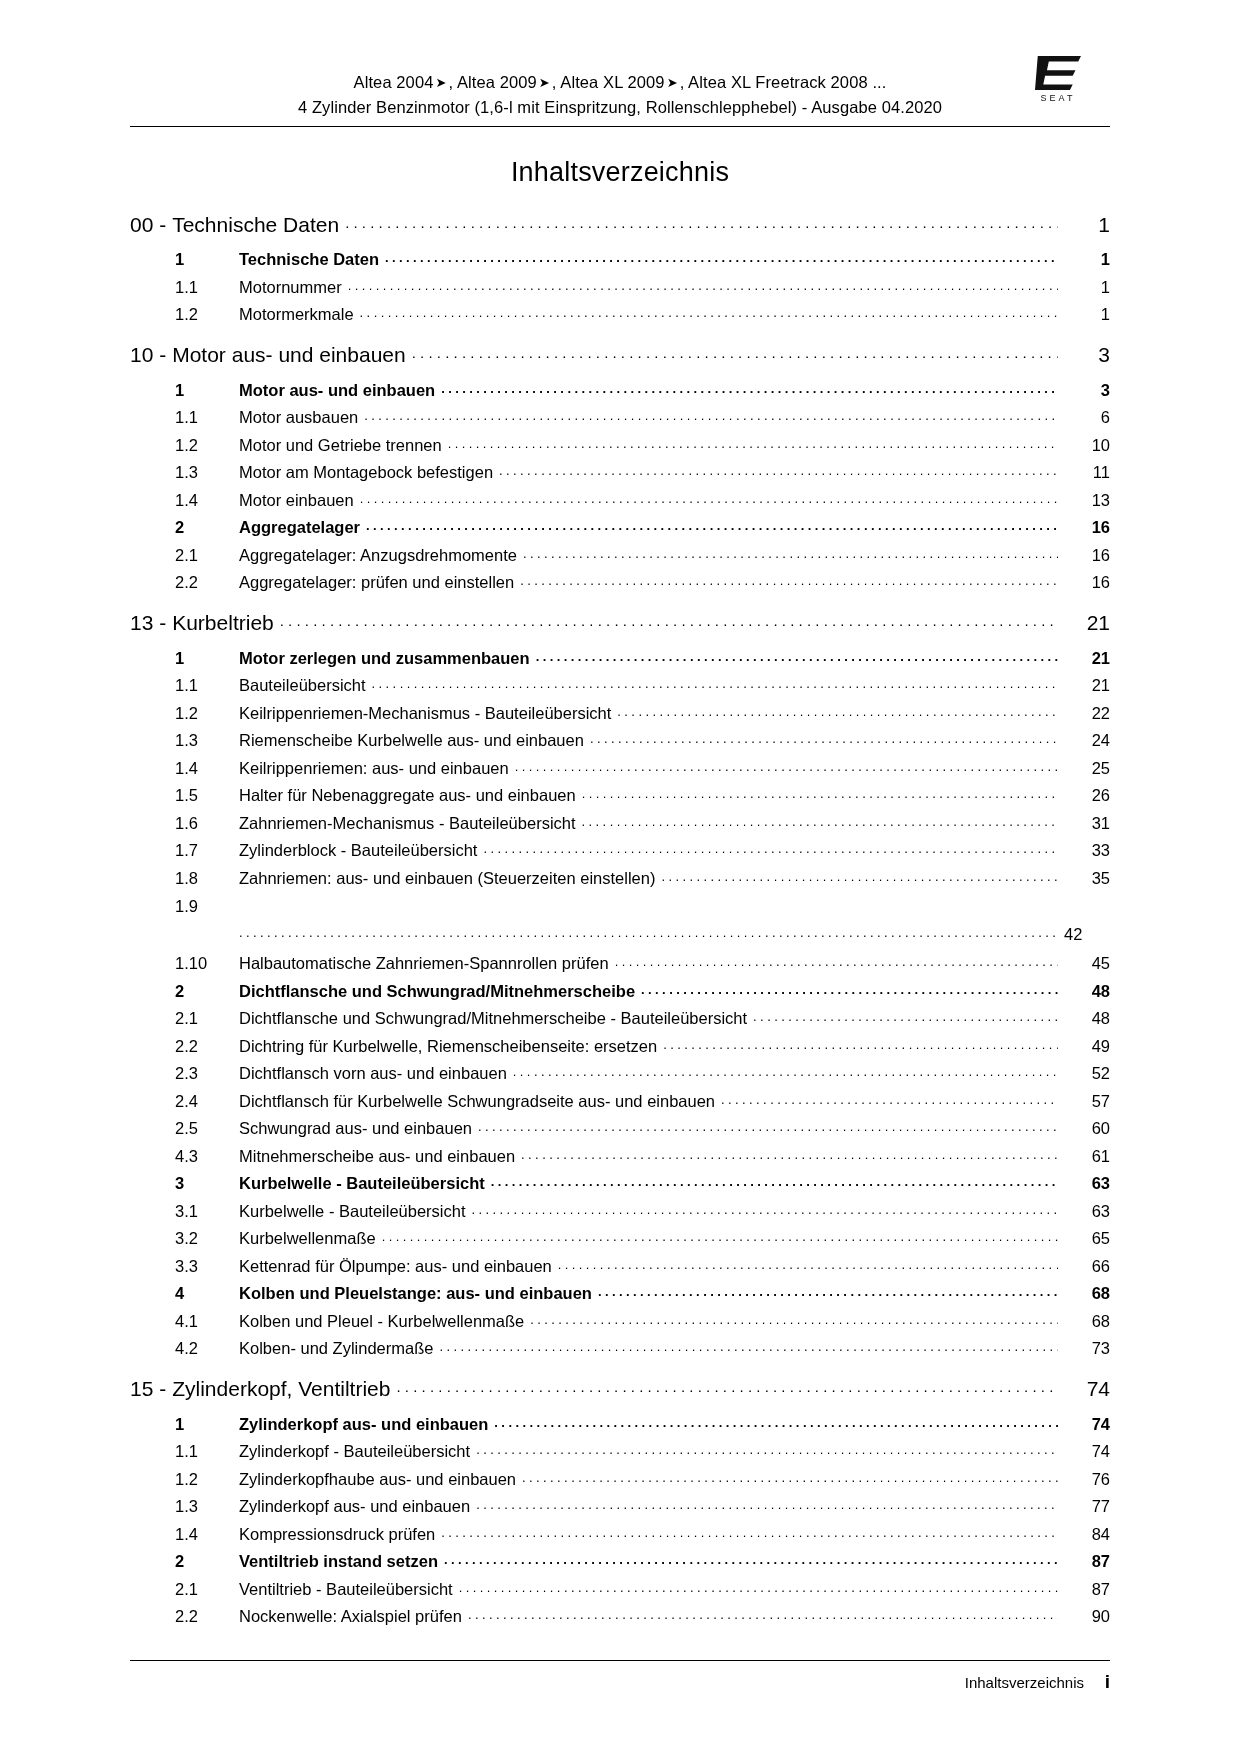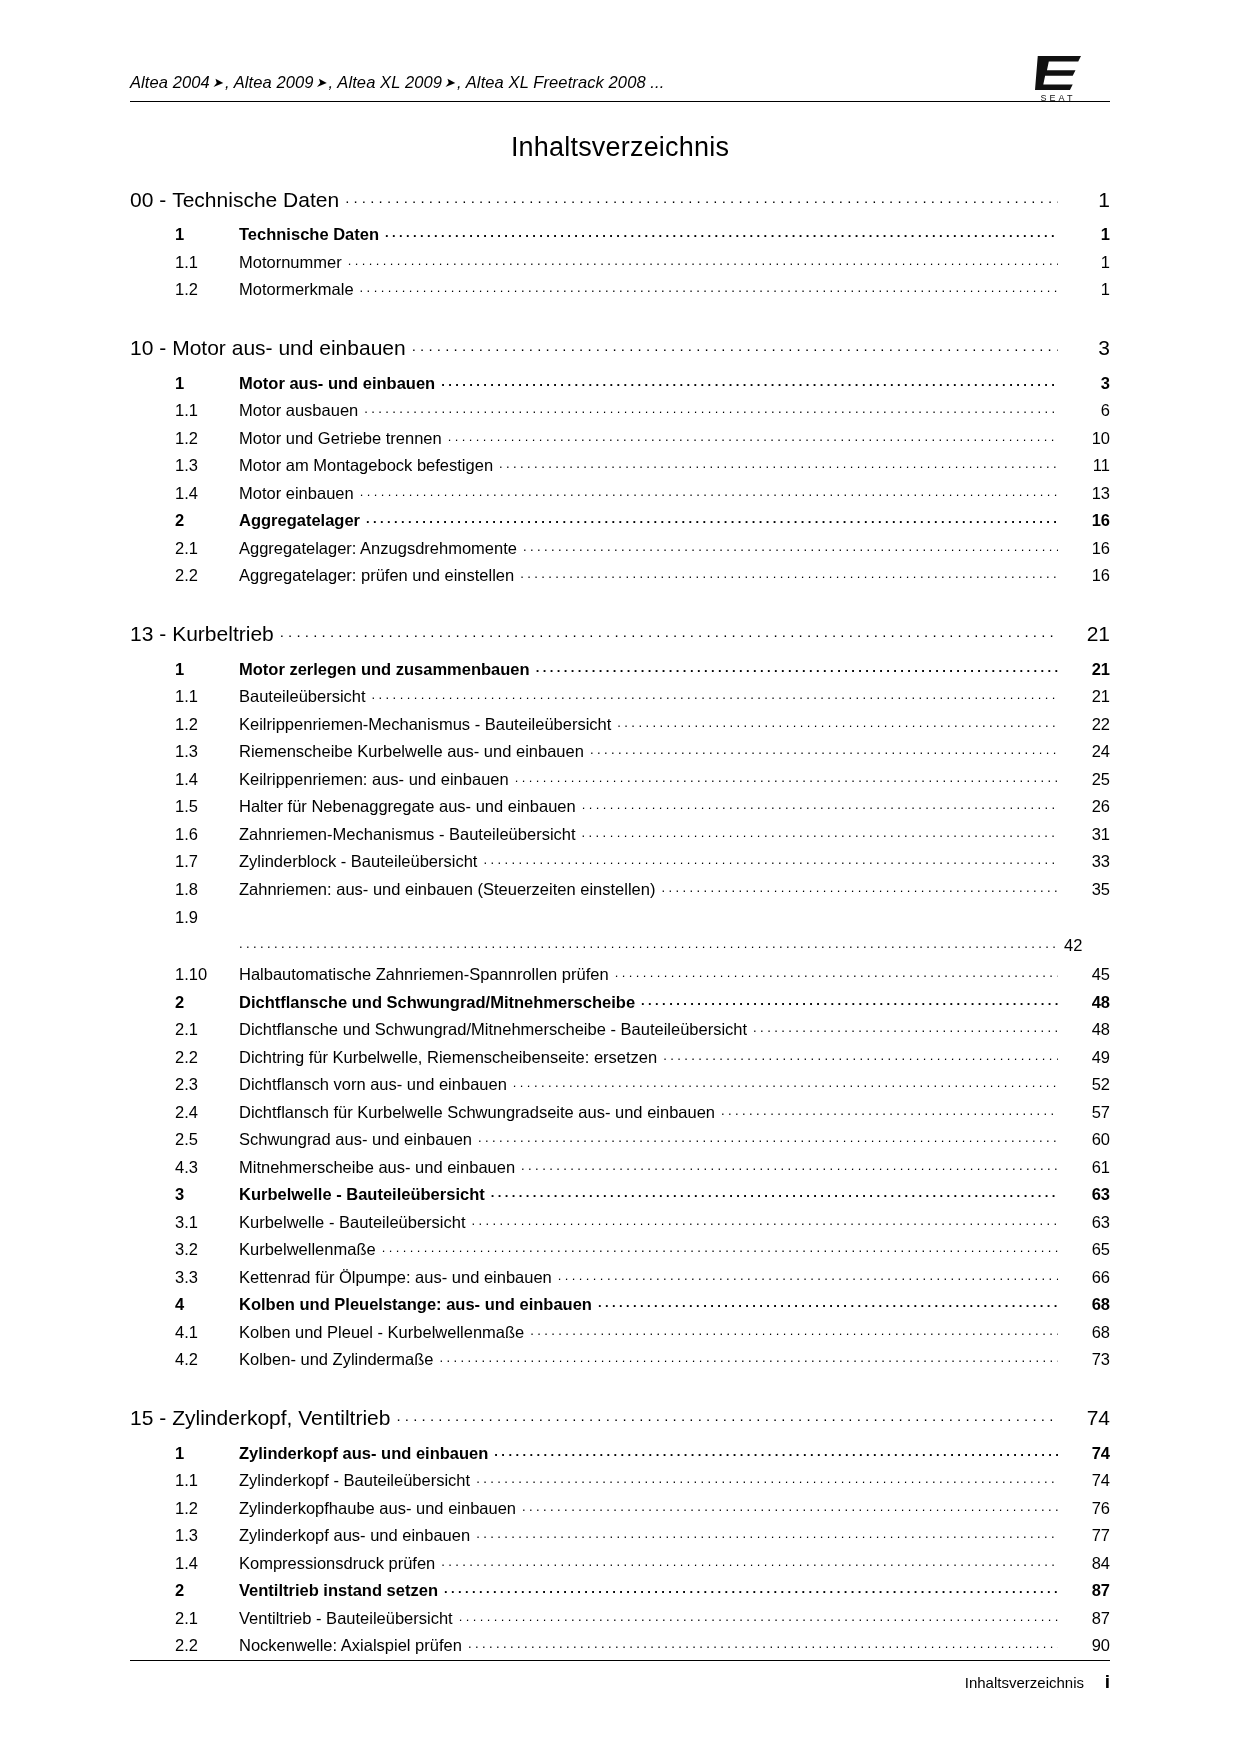"Altea 2004 ➤ , Altea" .header-lines { font-style: italic -> none; text-align: none -> center }
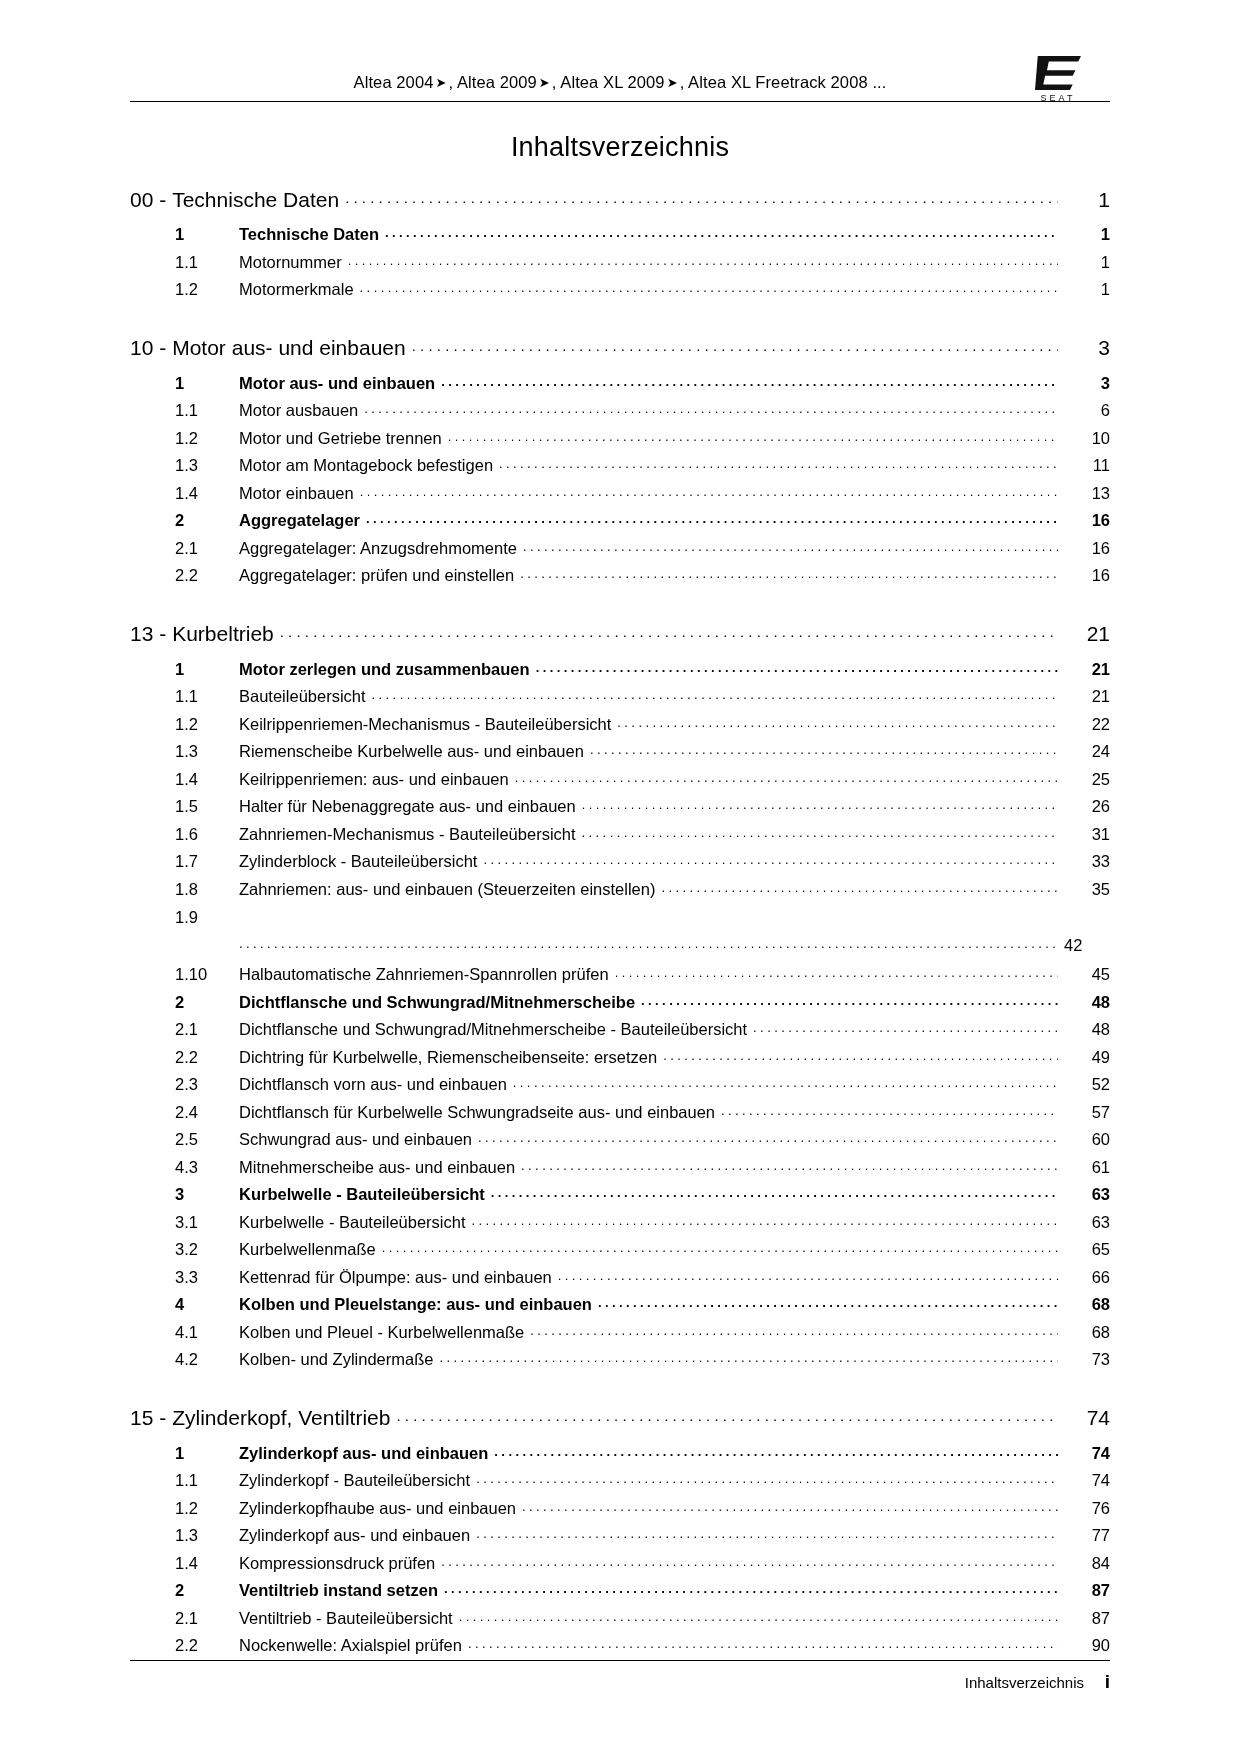"4 Zylinder Benzinmotor (1,6-l mit" div.header-line { html: none -> <div>4 Zylinder Benzinmotor (1,6-l mit Einspritzung, Rollenschlepphebel) - Ausgabe 04.2020</div> }
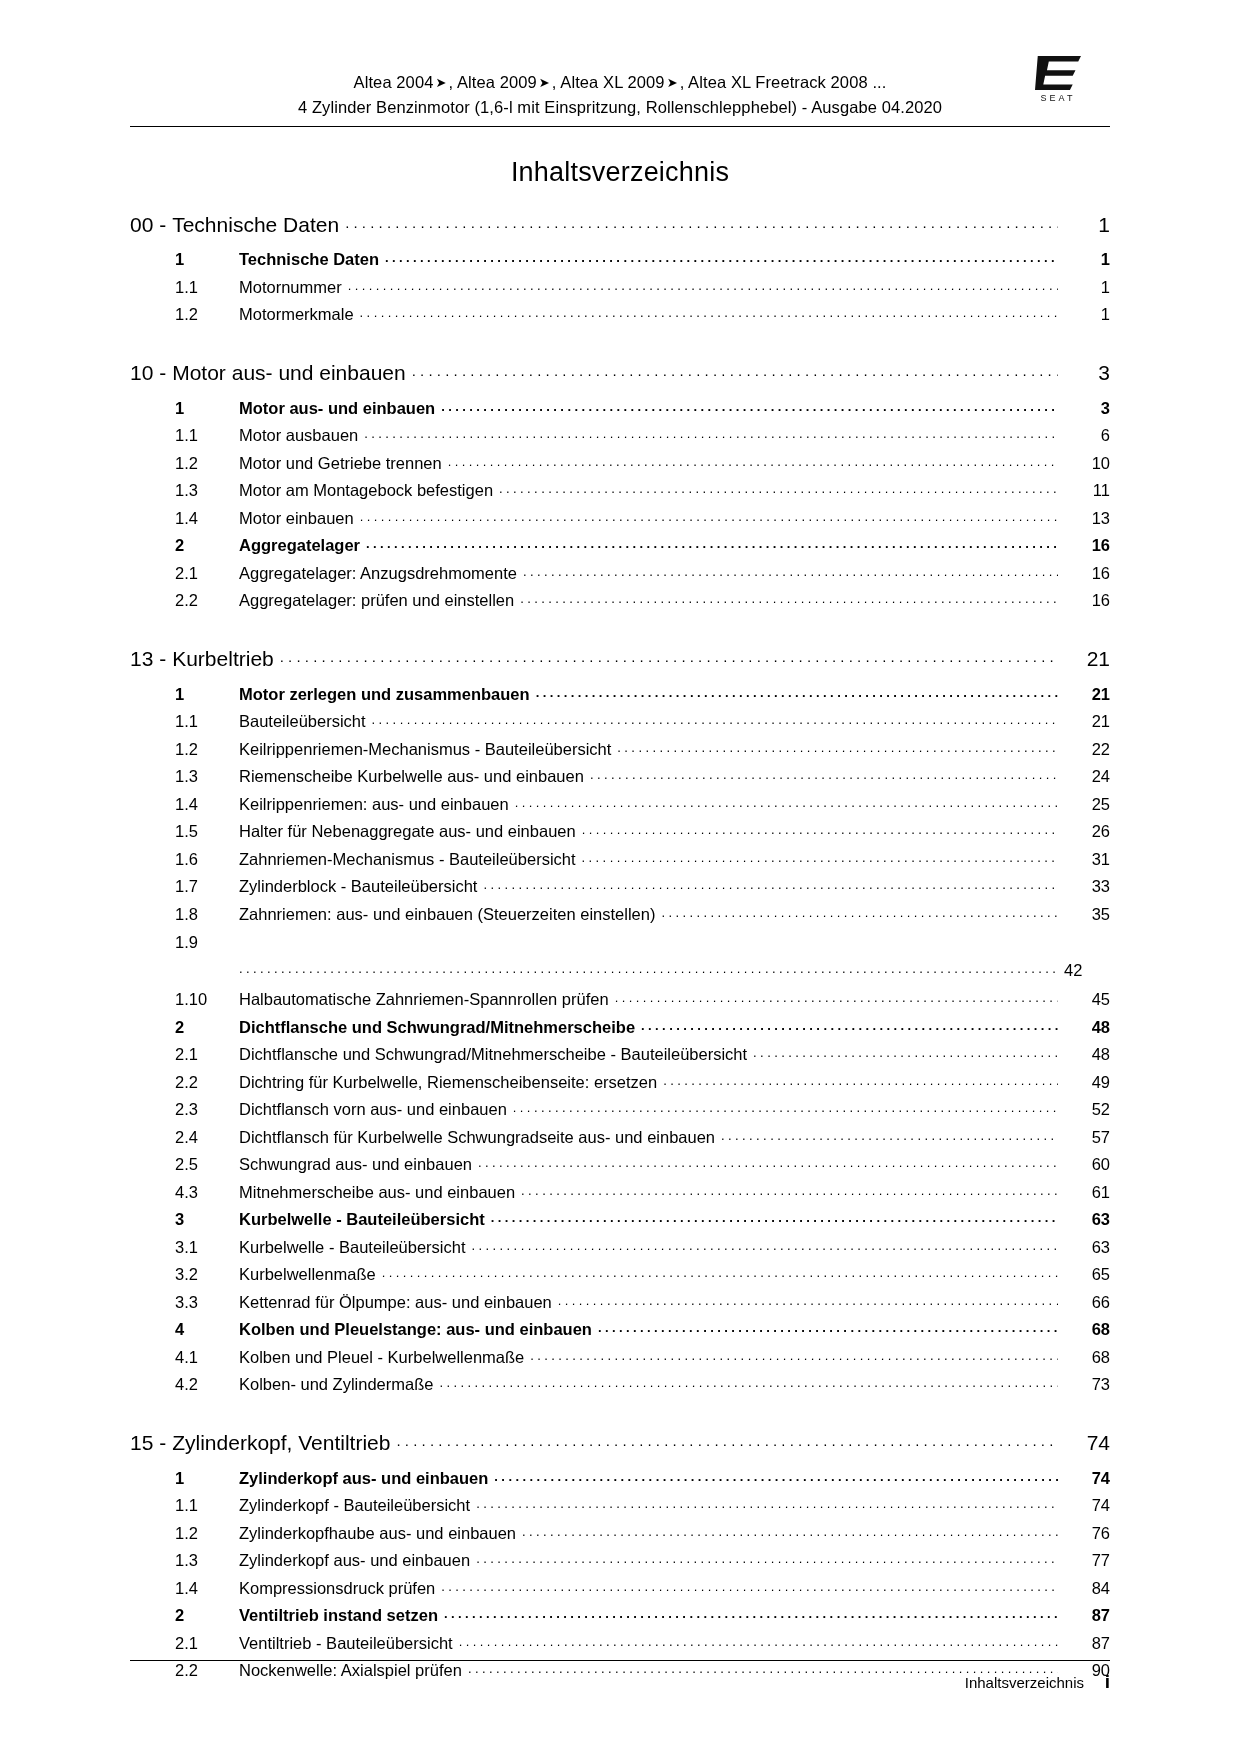"10 -" .chapter { margin-top: 34px -> 16px }
